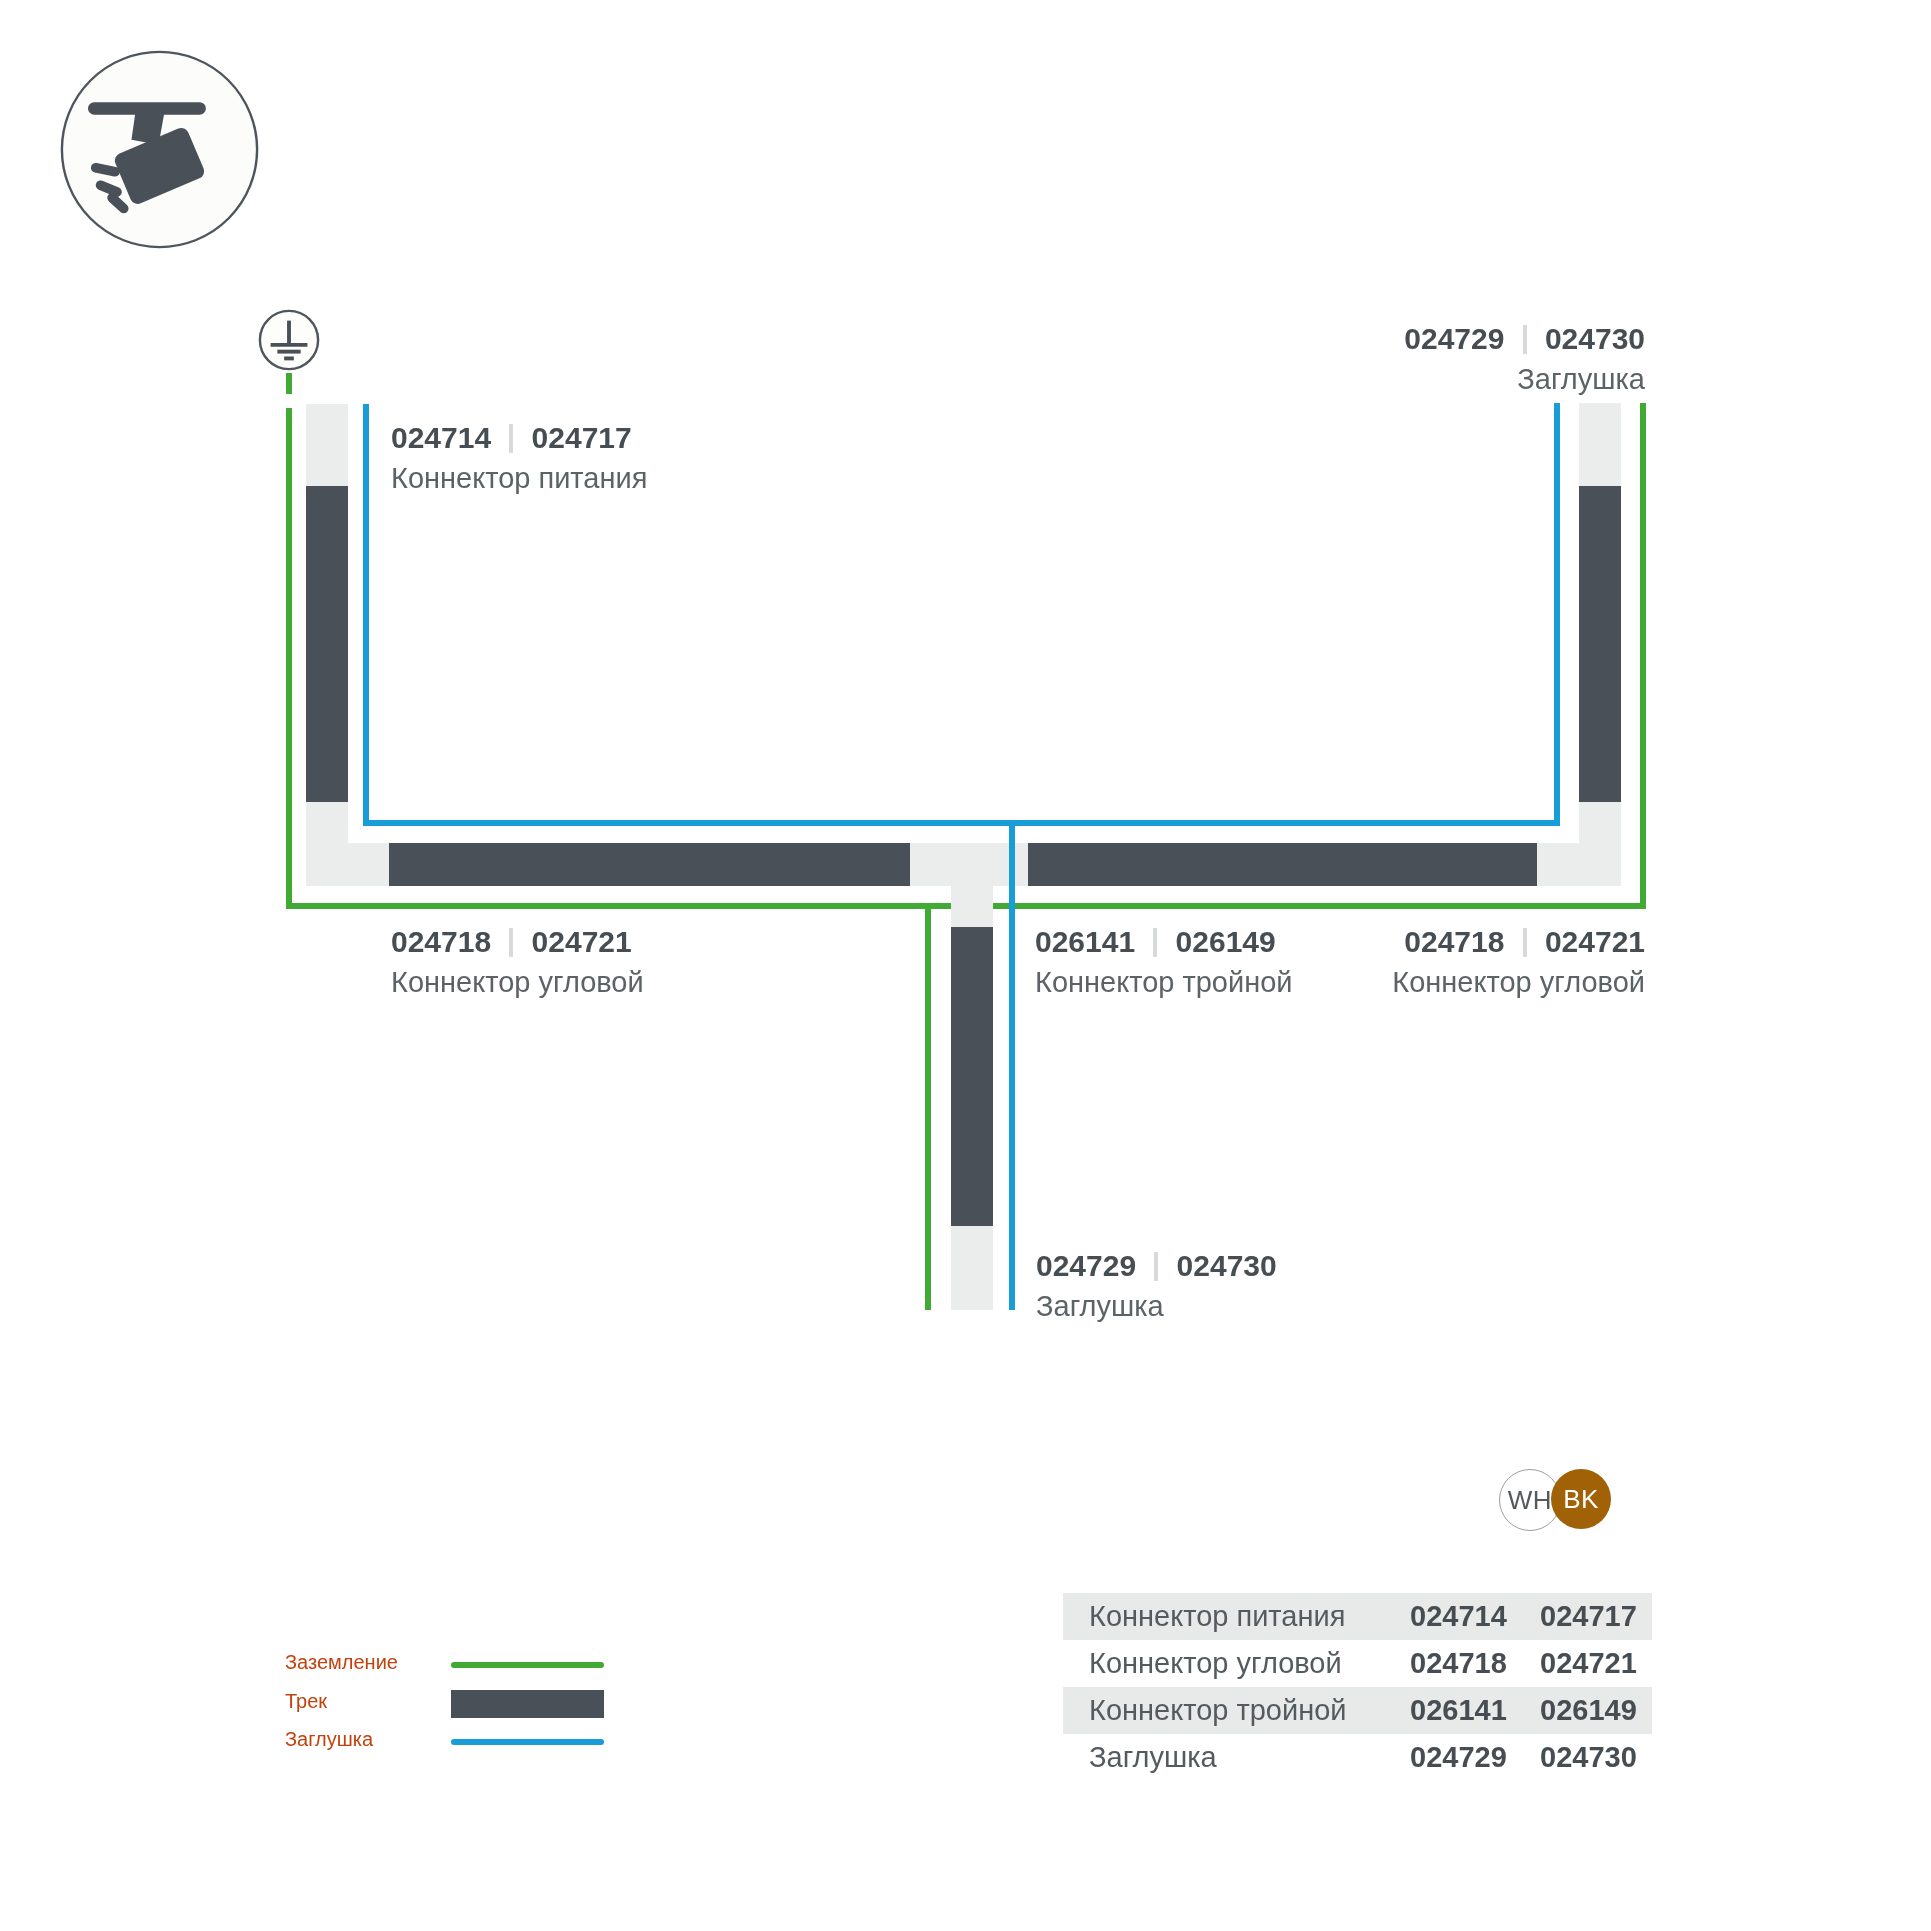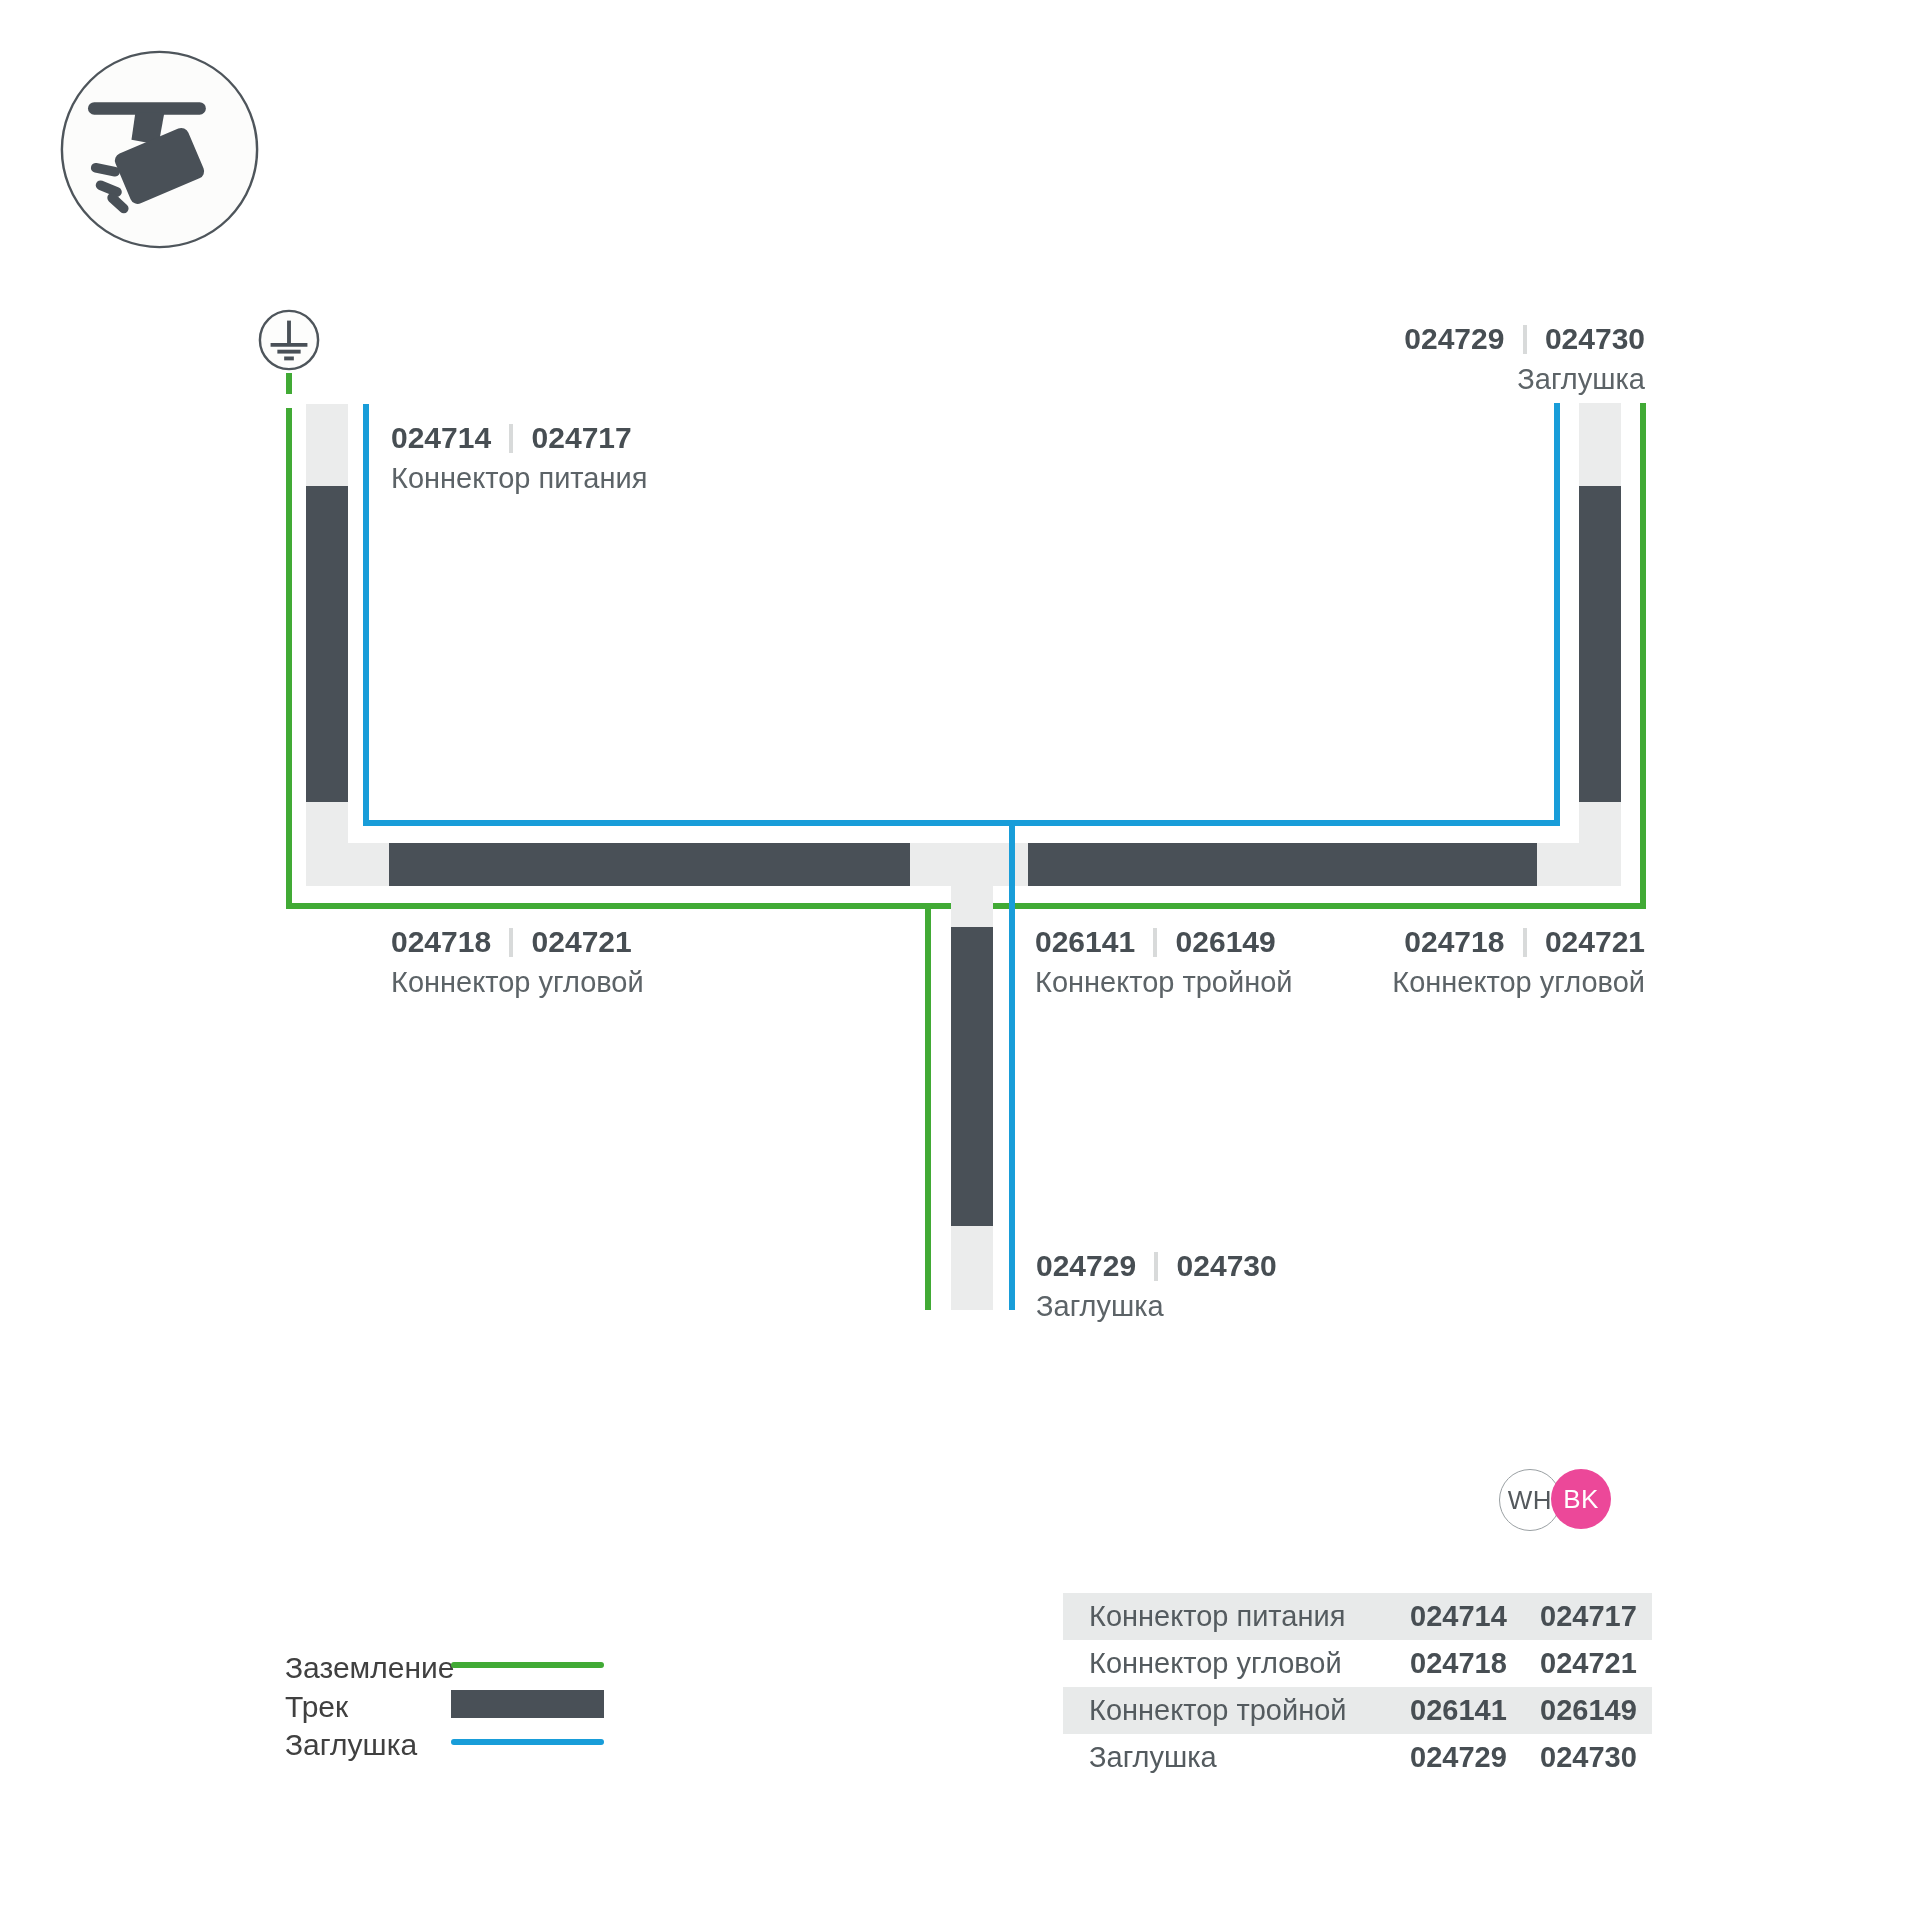"BK" .vcircle.bk { background: #ec4899 -> #a16207 }
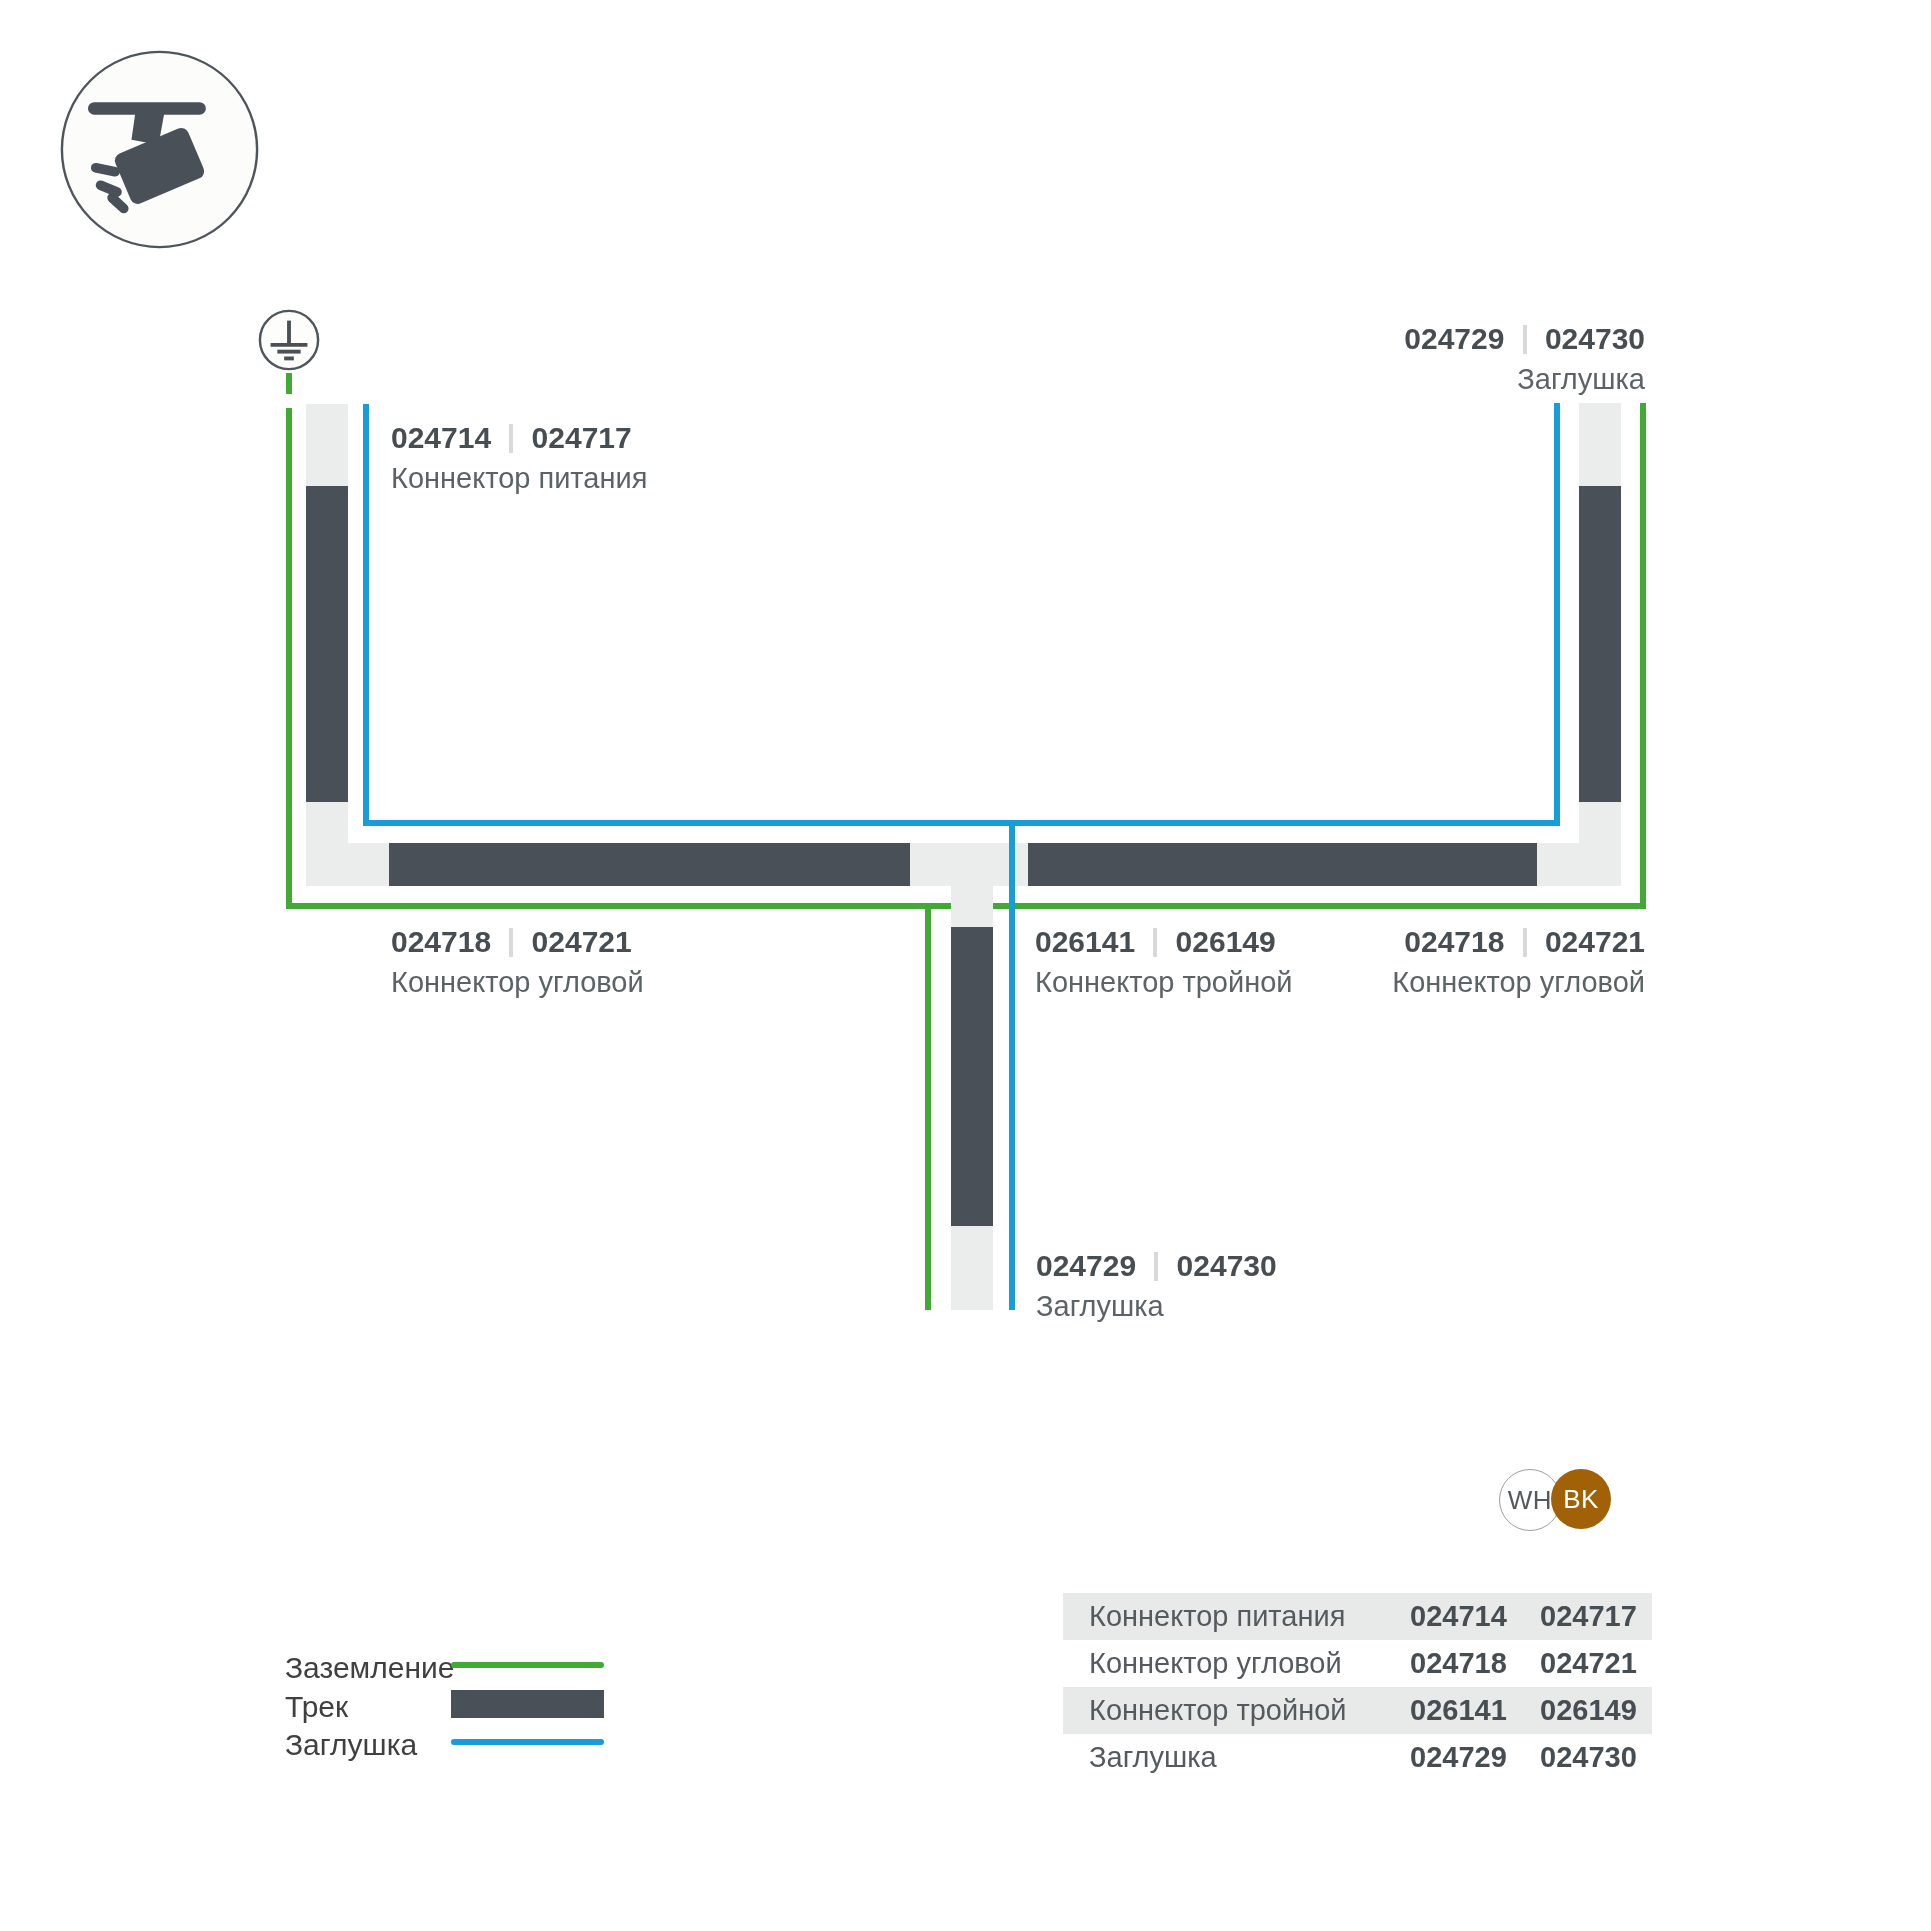"Заземление" .legend-row .ltext { color: #404040 -> #c2410c; font-size: 30px -> 20px }
